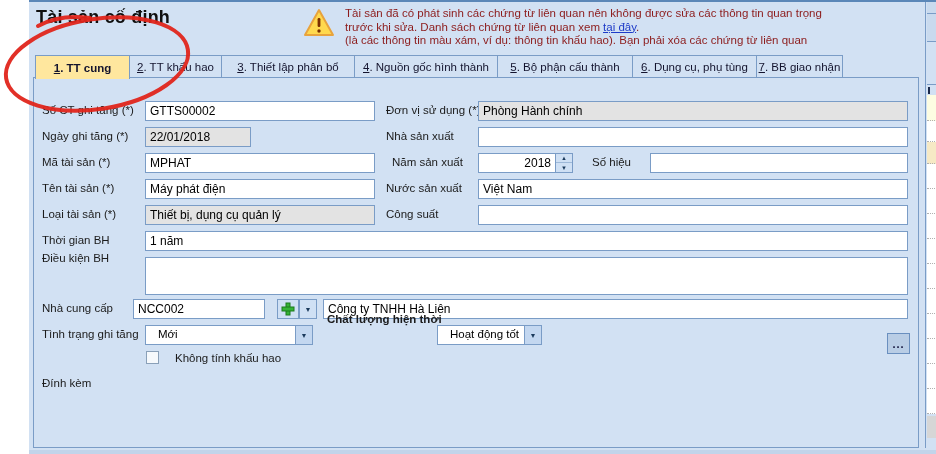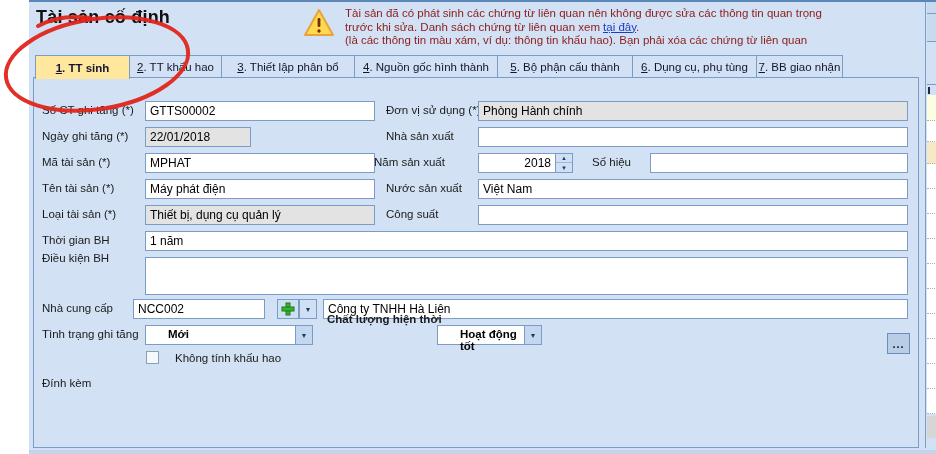". TT sinh" span { text: sinh -> cung }
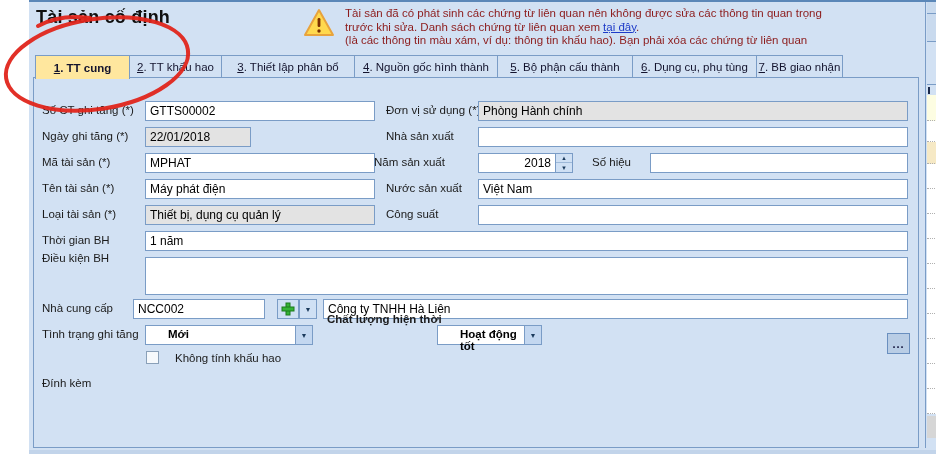"Năm sản xuất" div.lbl { left: 374px -> 392px }
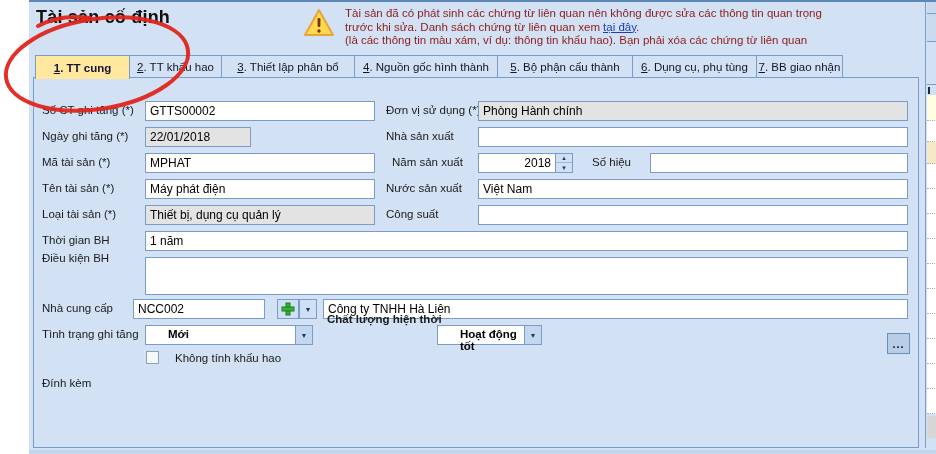"Mới" .sel { font-weight: bold -> none; padding: 2px 20px 0 22px -> 2px 20px 0 12px }
